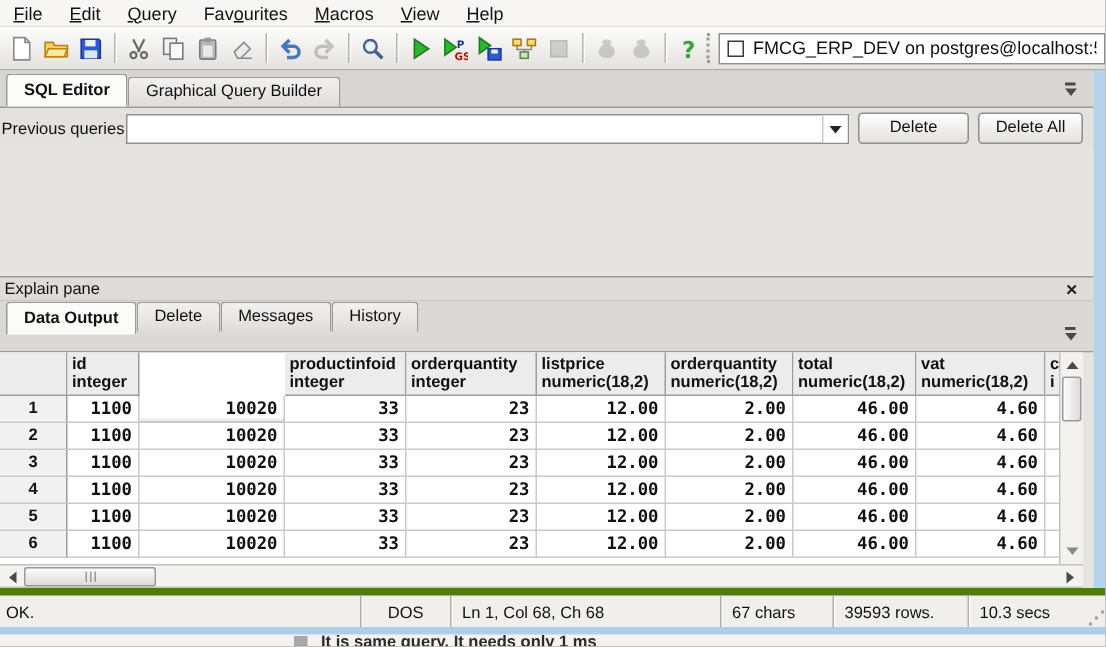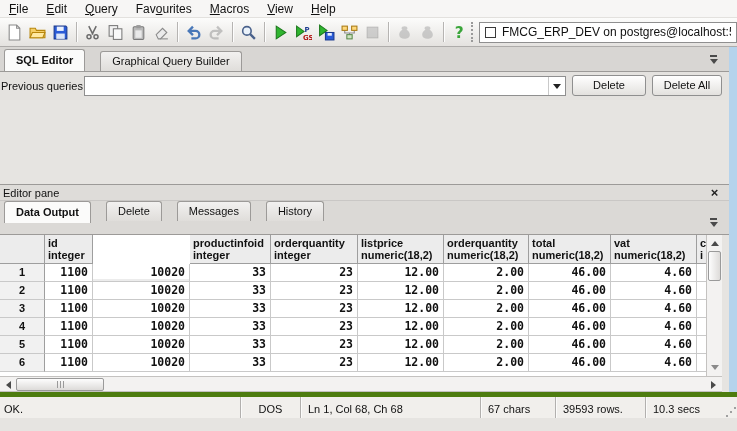"SQL Editor" .tab { margin-right: 15px -> 0 }
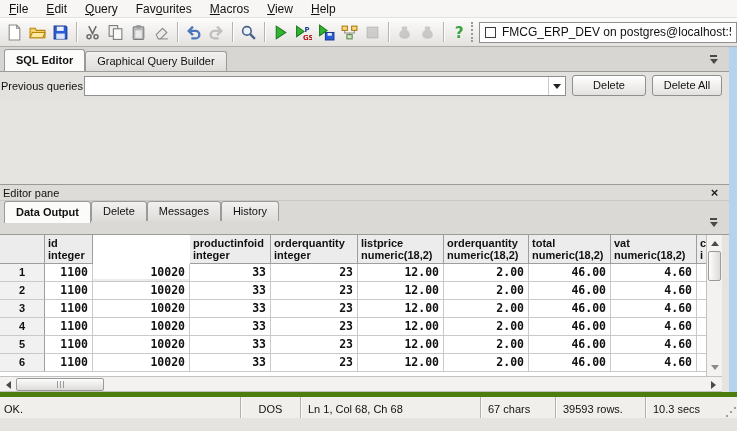"Editor pane" span { text: Editor -> Explain }
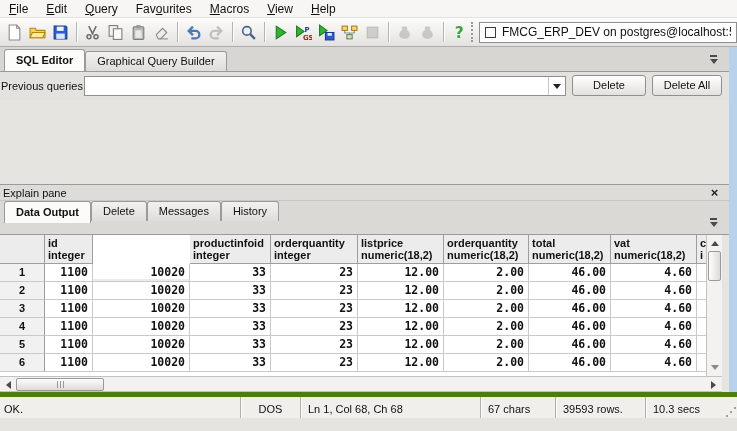"It is same query. It" div.bgwin { html: none -> <div> <span></span> <span></span> <span>It is same query. It needs only 1 ms</span> </div> }
